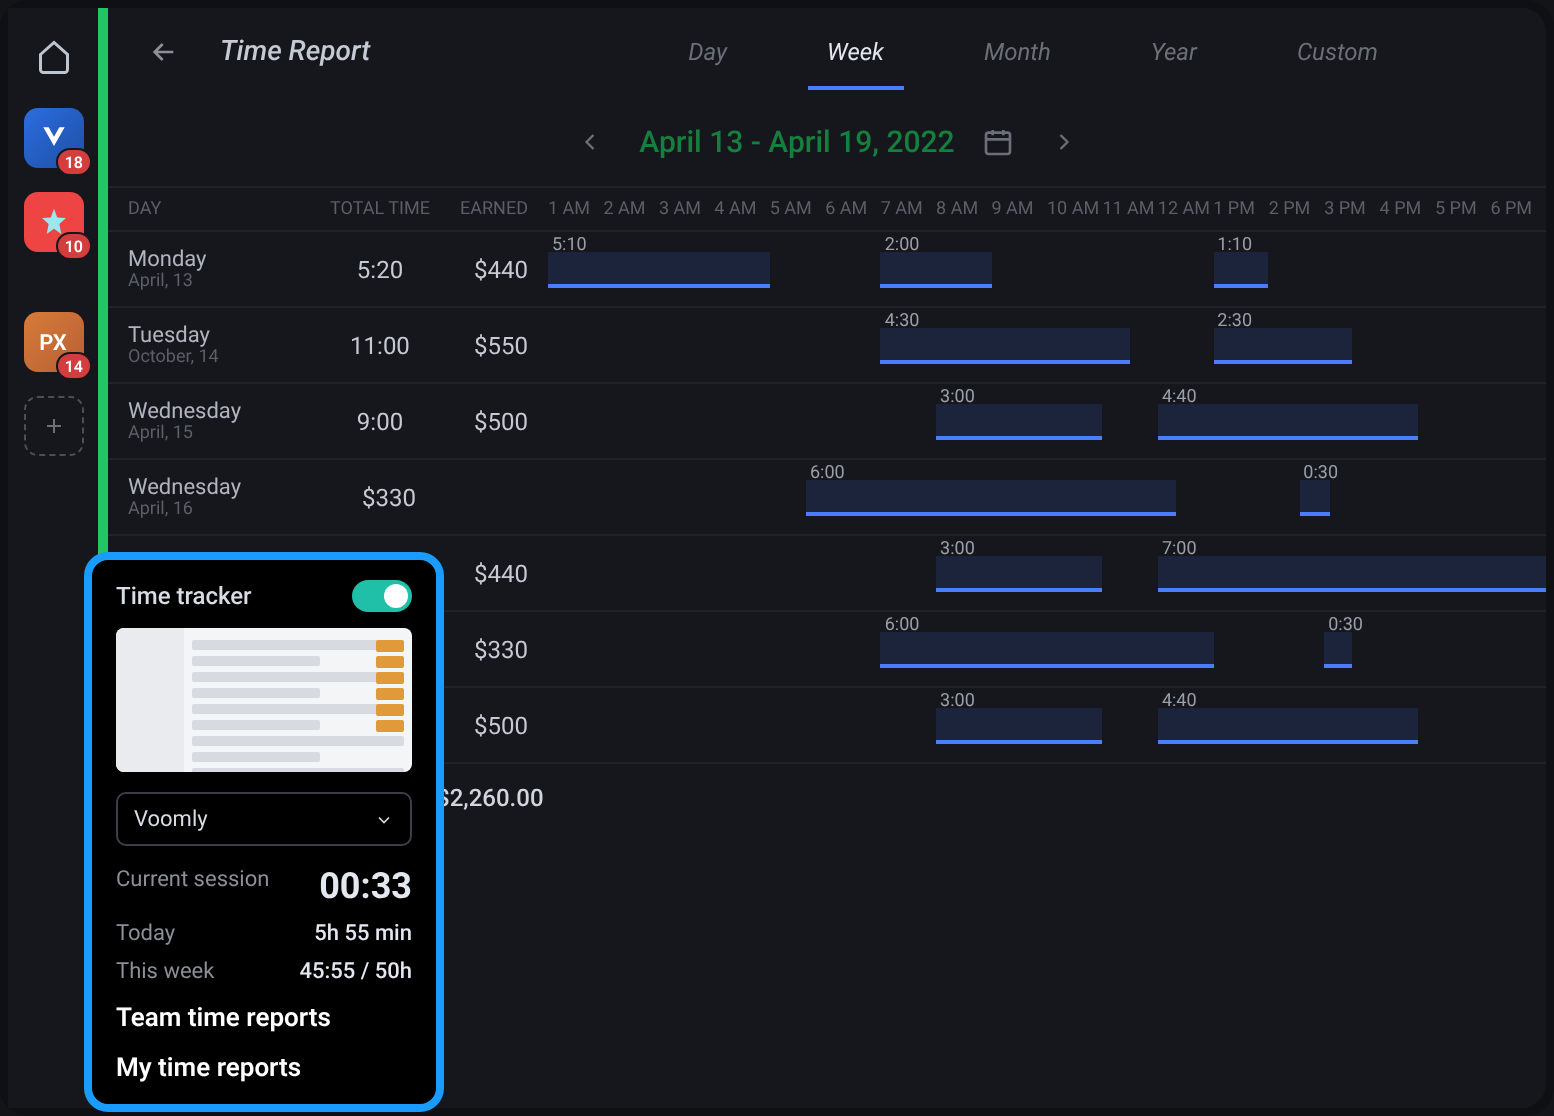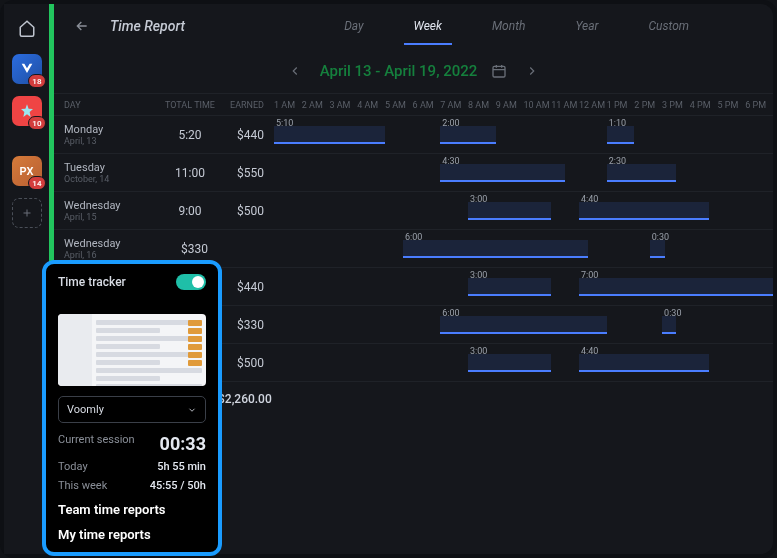"Time tracker" .pop-head { margin-bottom: 24px -> 8px }
